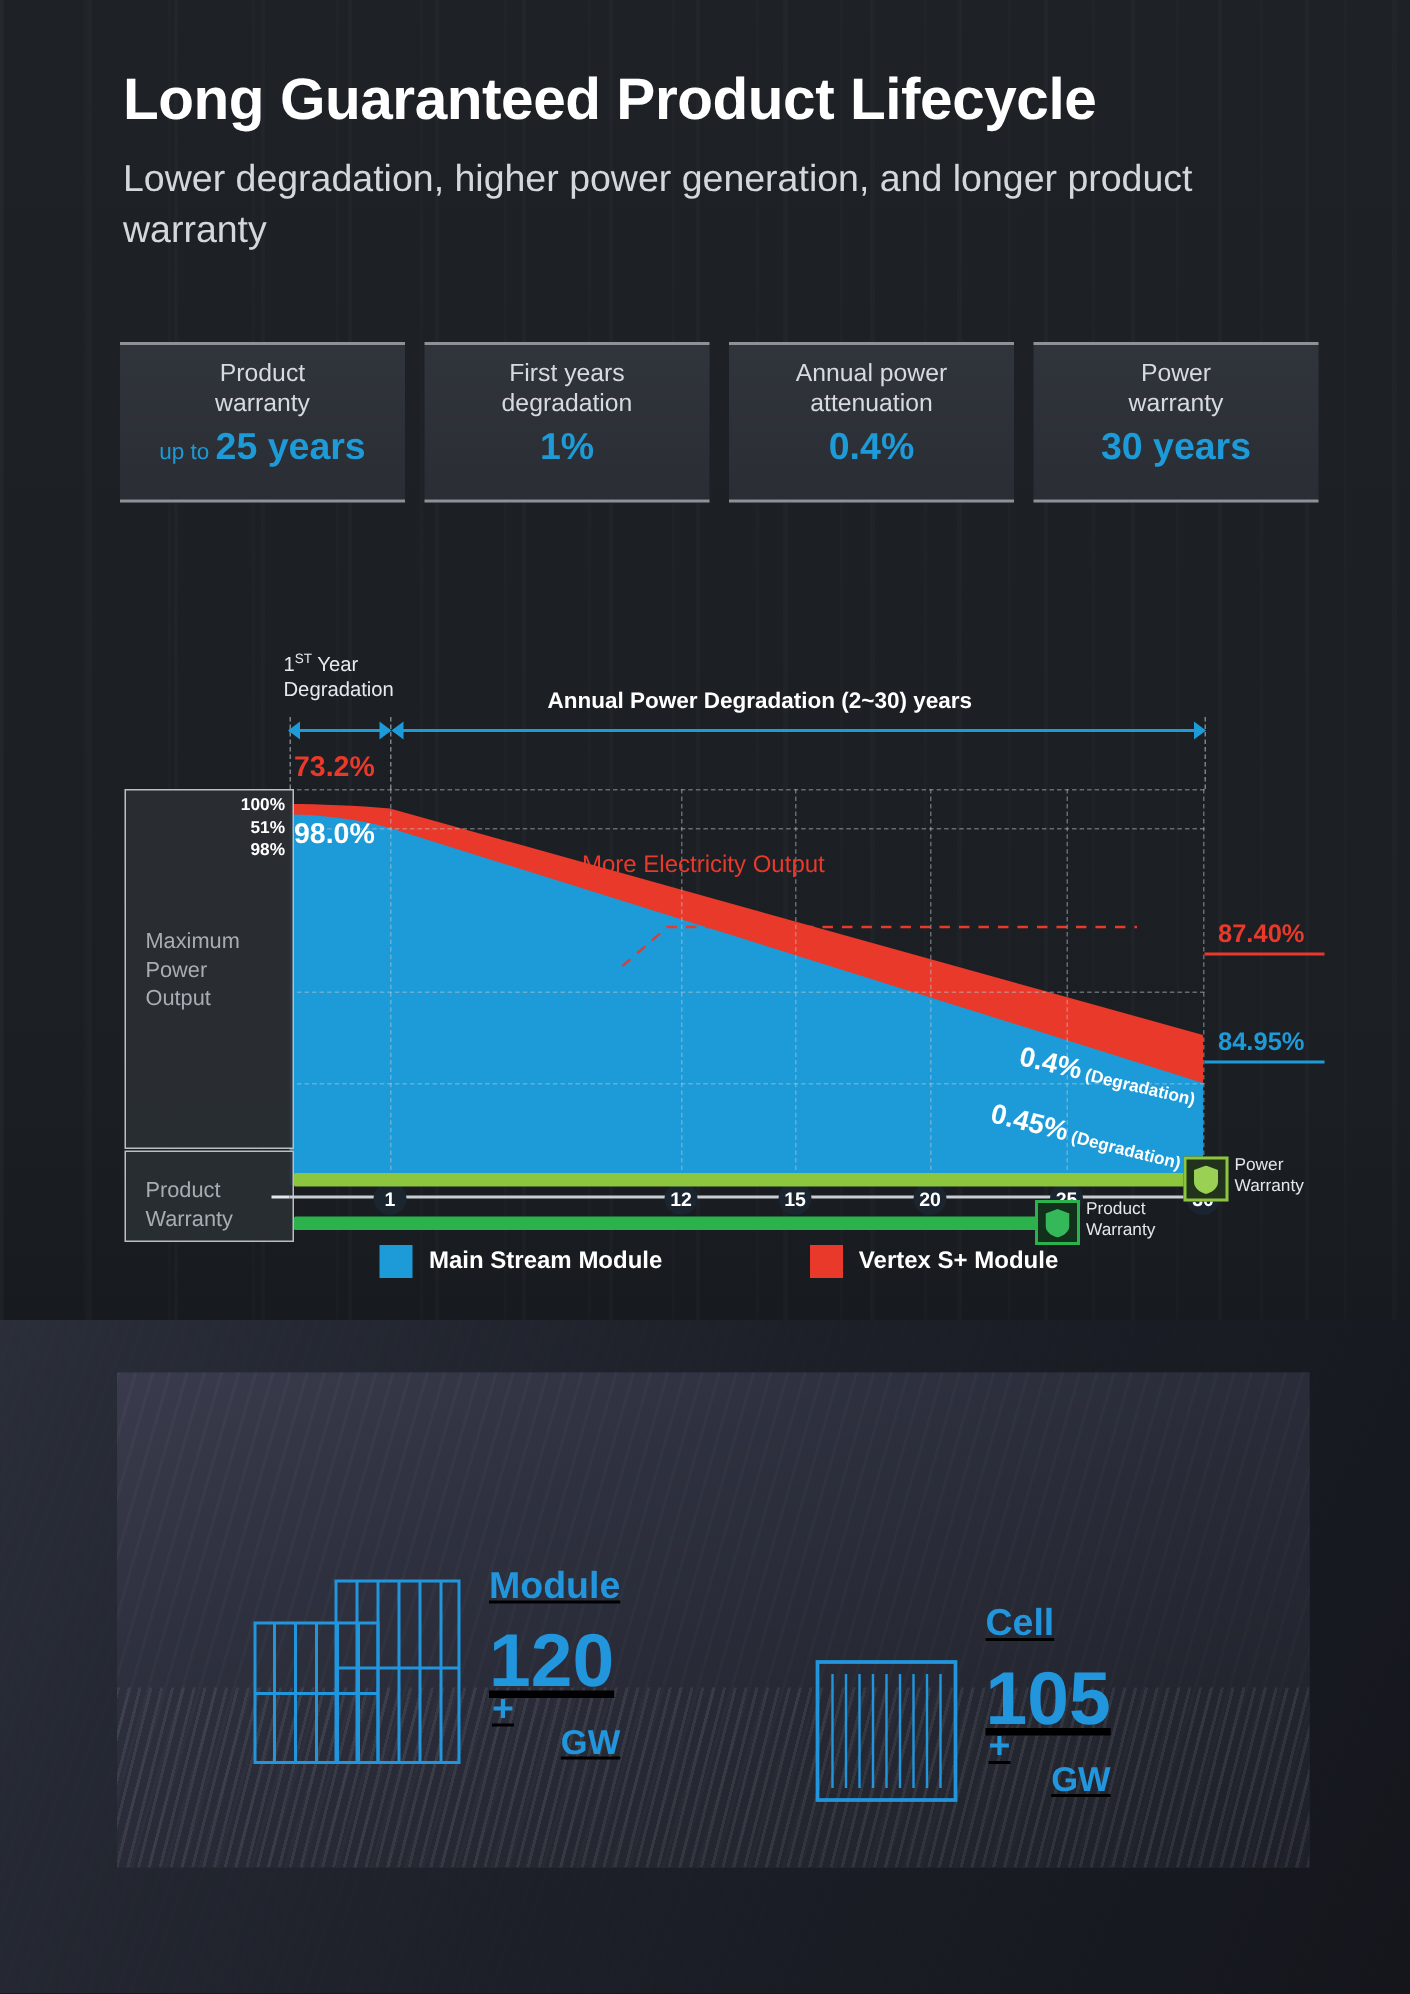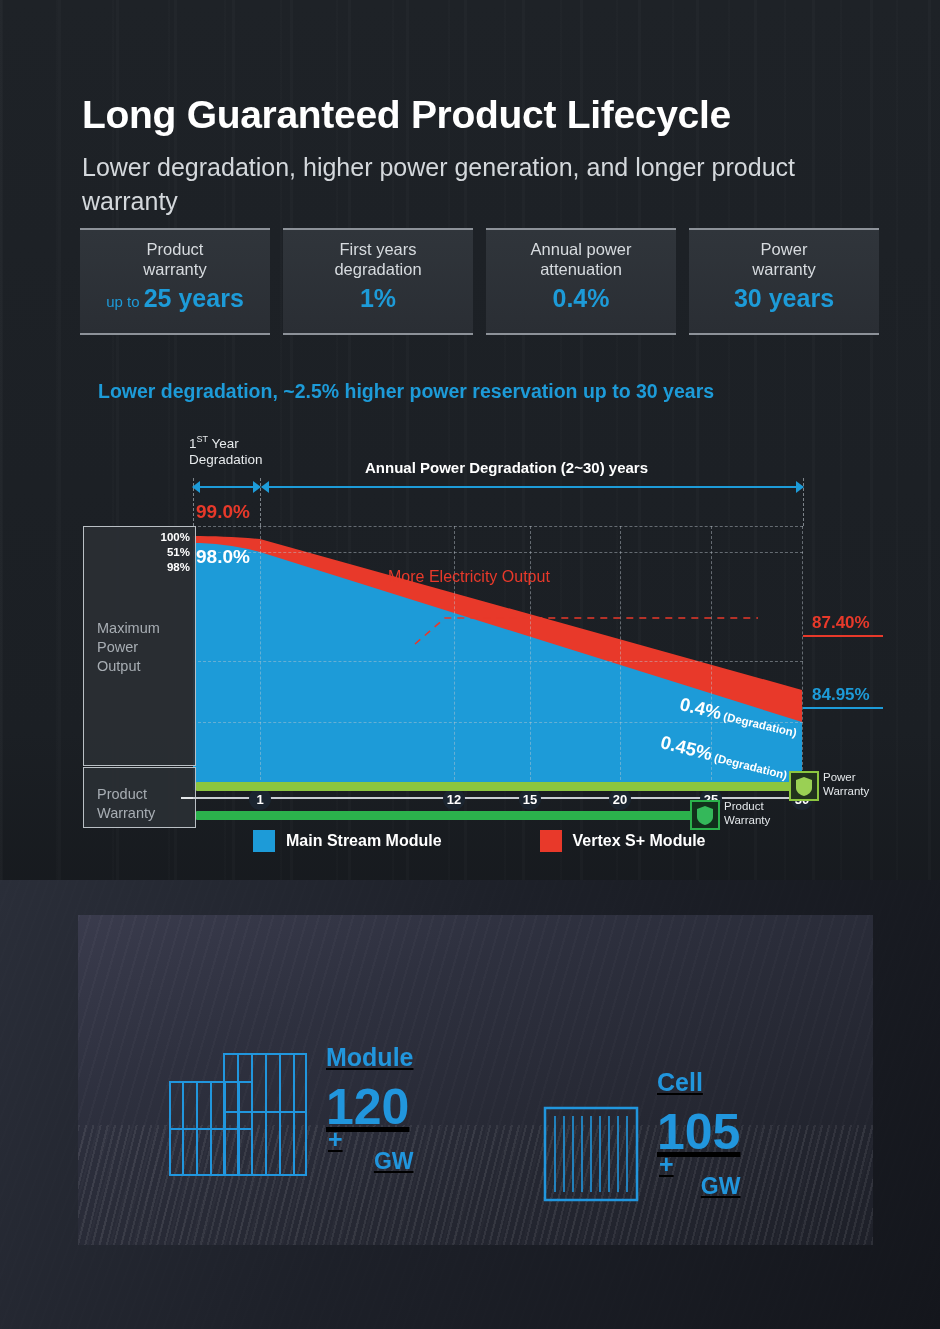"Long Guaranteed Product Lifecycle" .title { margin-top: 48px -> none }
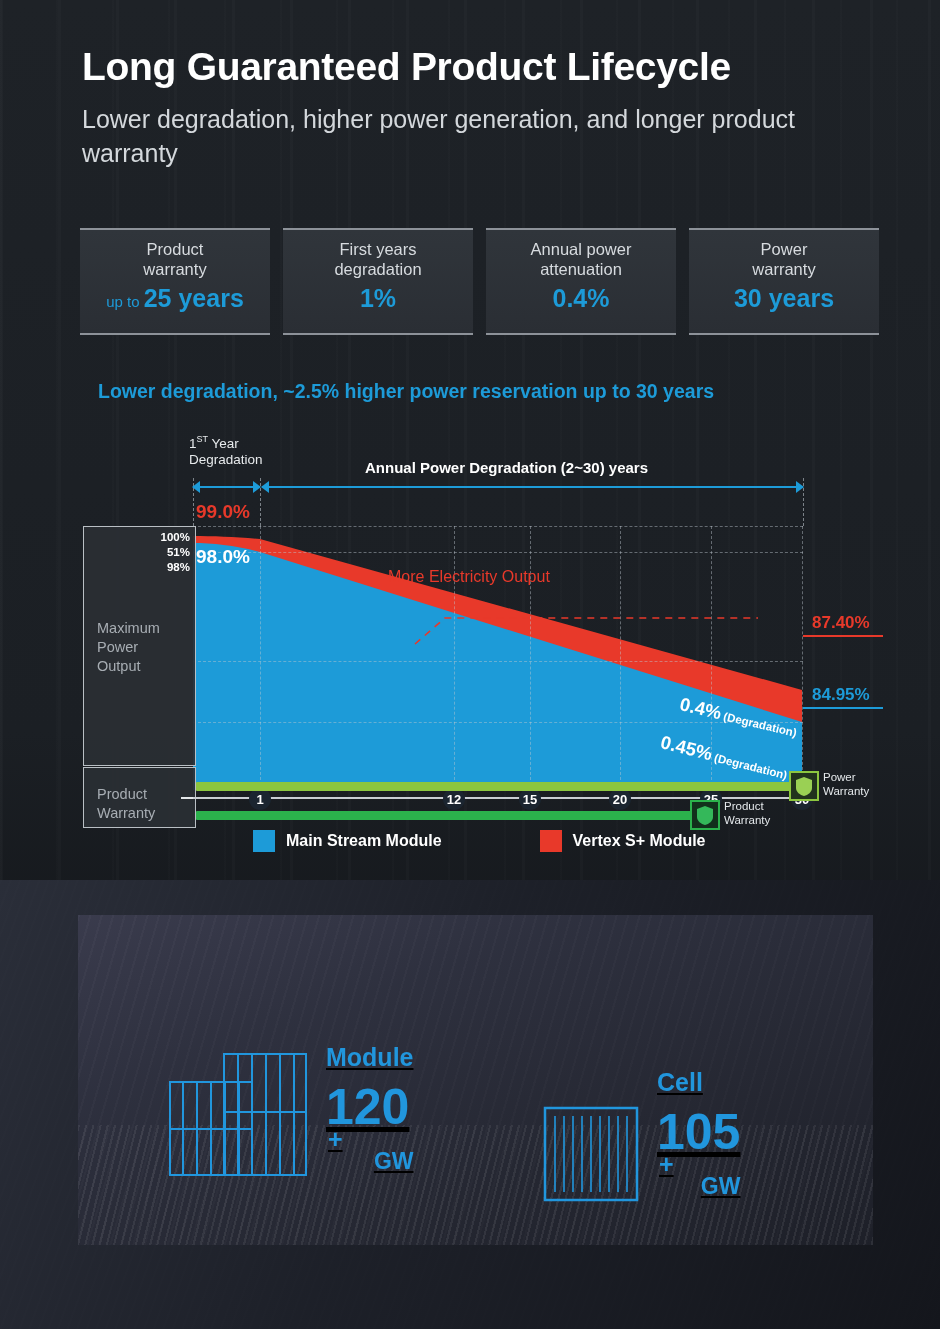"Lower degradation, ~2.5% higher power" div.chart-headline { html: <div>Lower degradation, ~2.5% higher power reservation up to 30 years</div> -> none }
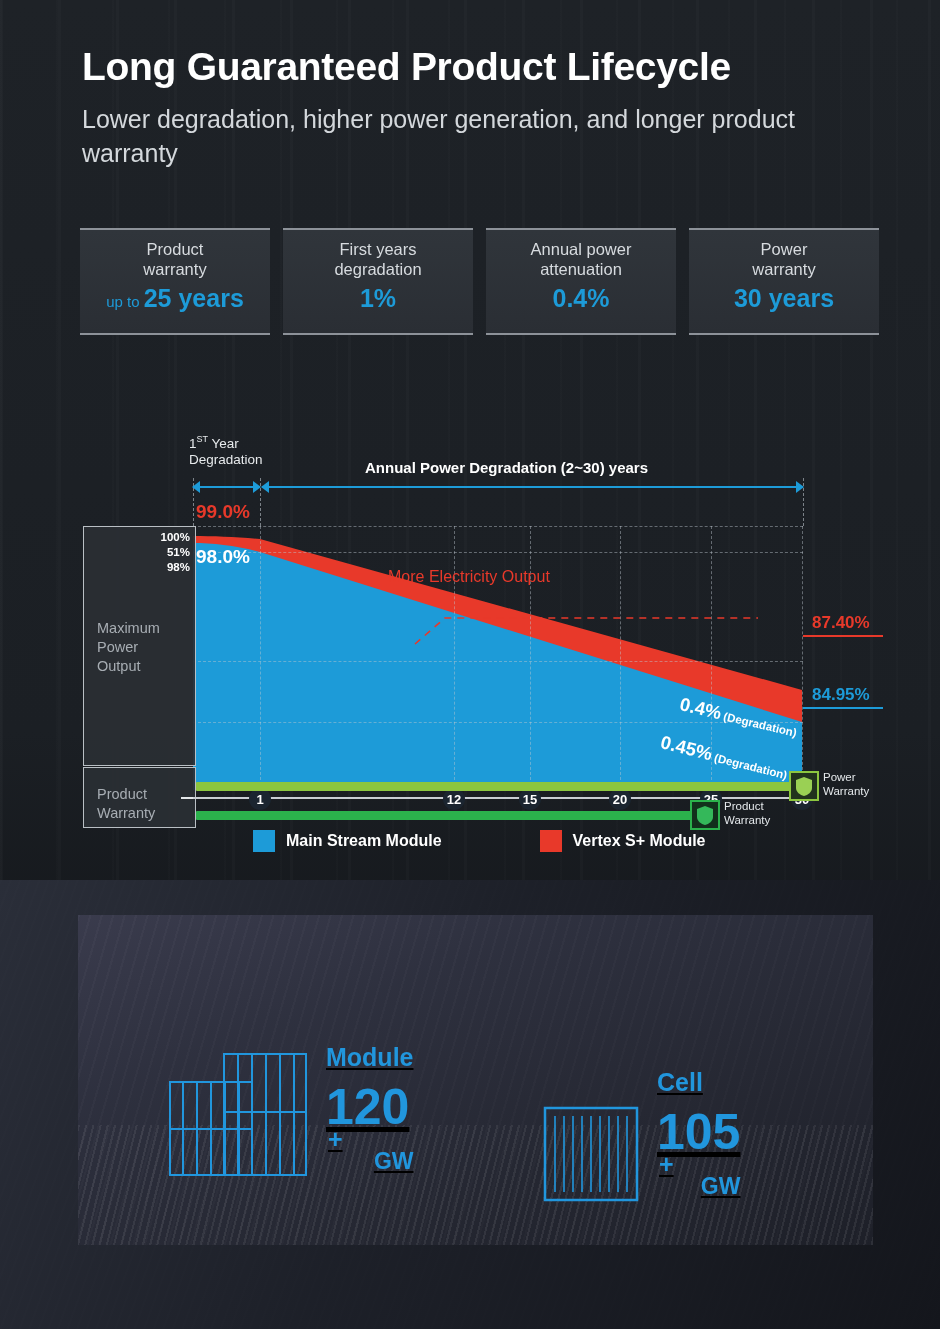"99.0%" div.v990 { text: 99.0% -> 73.2% }
